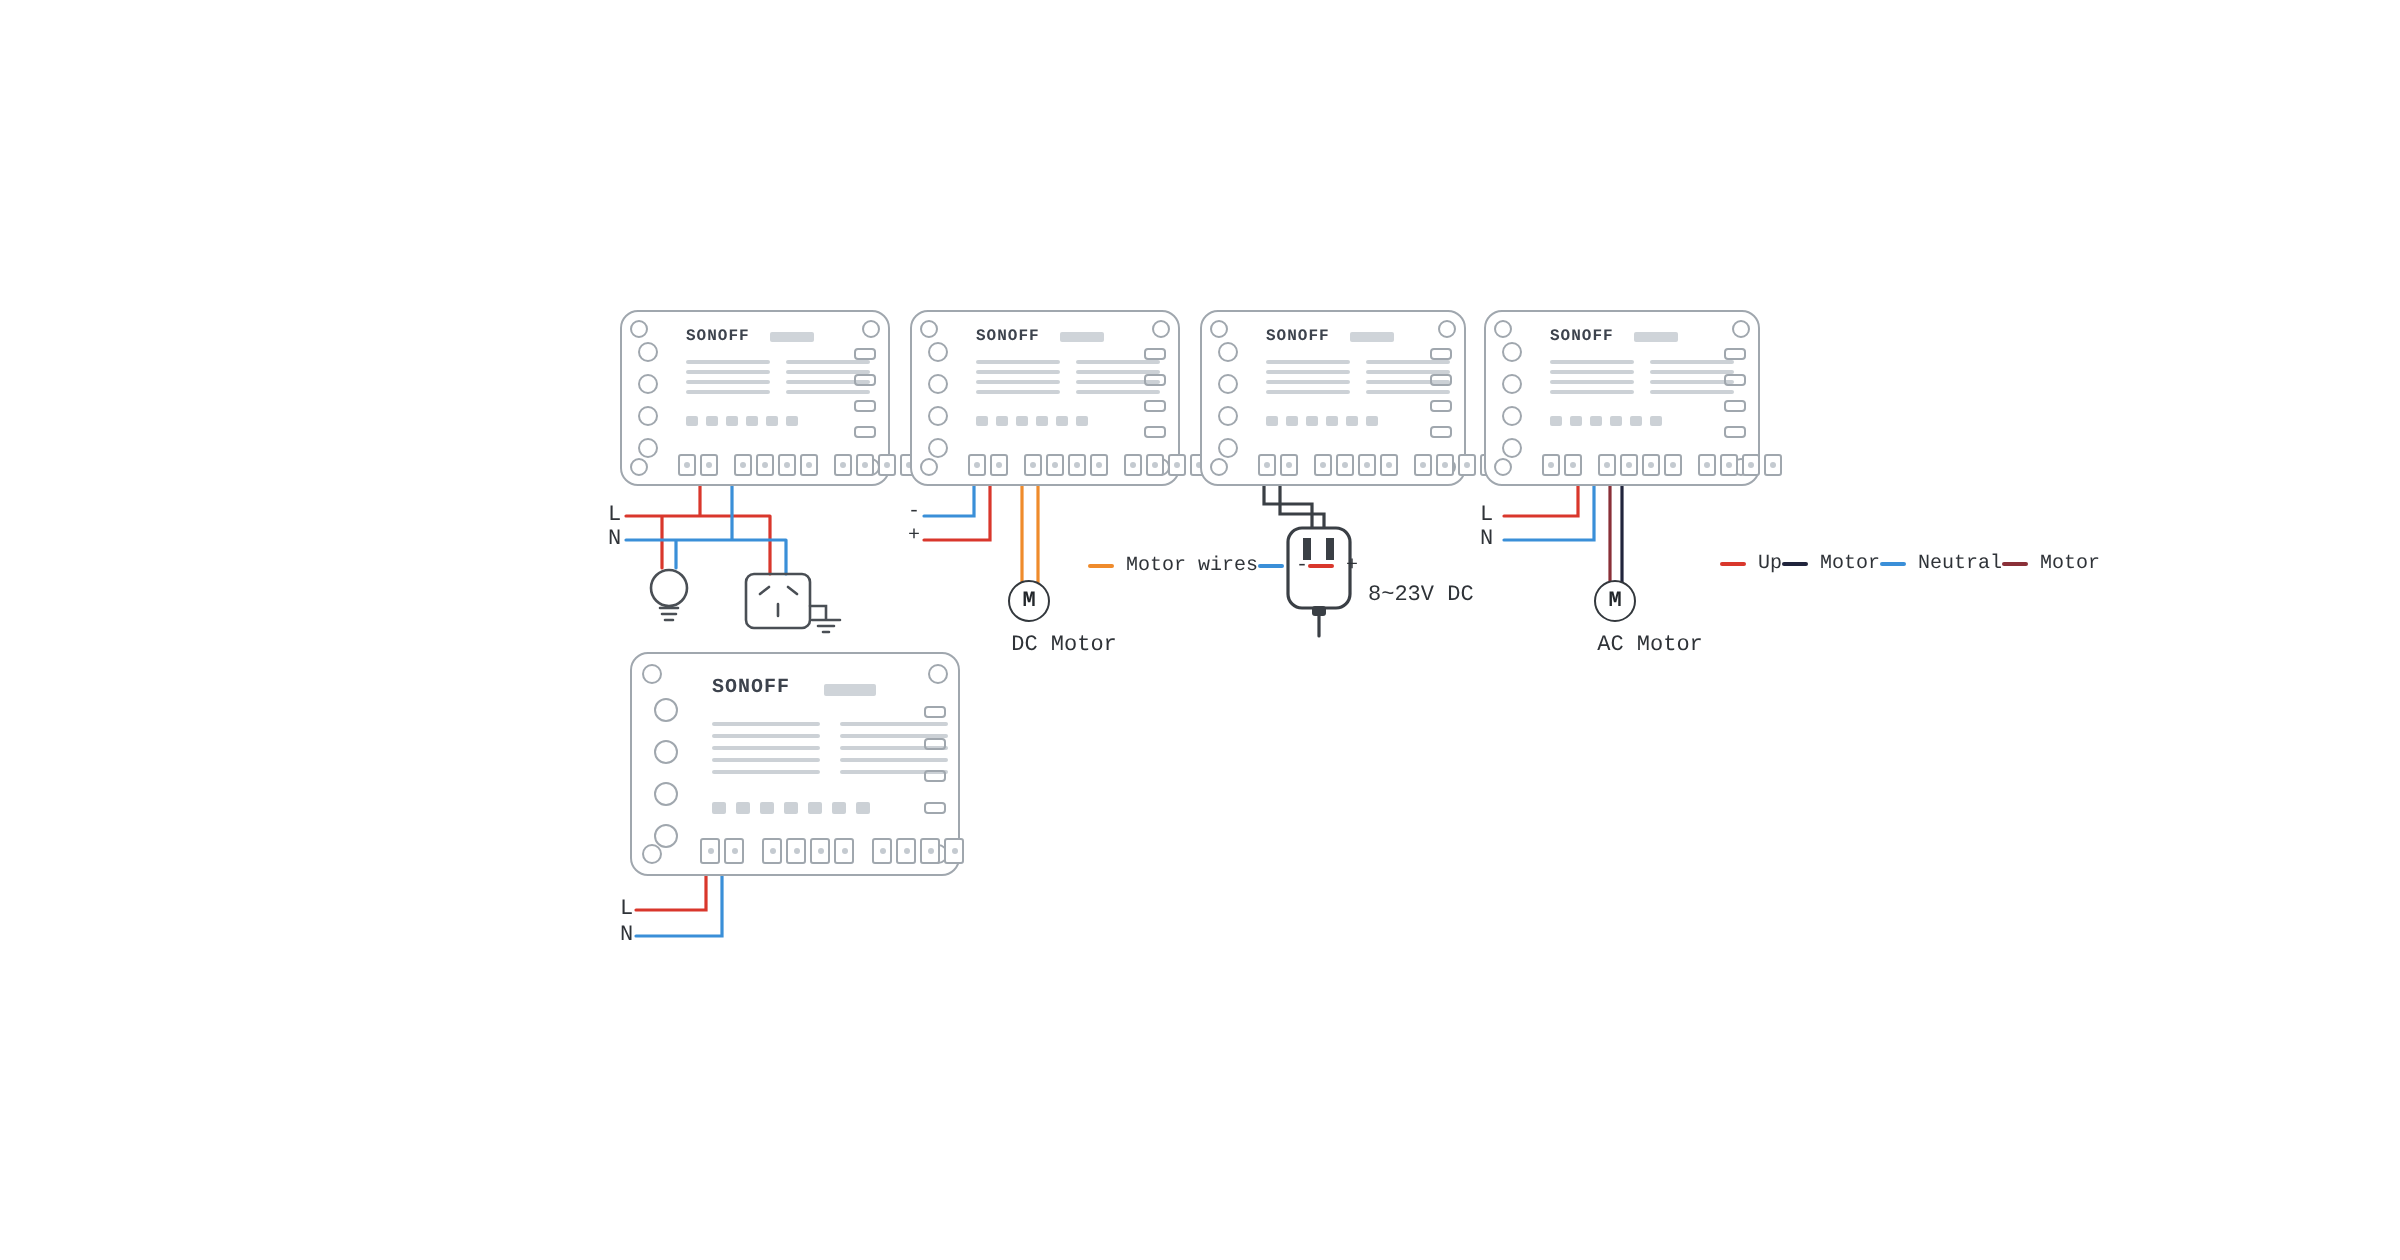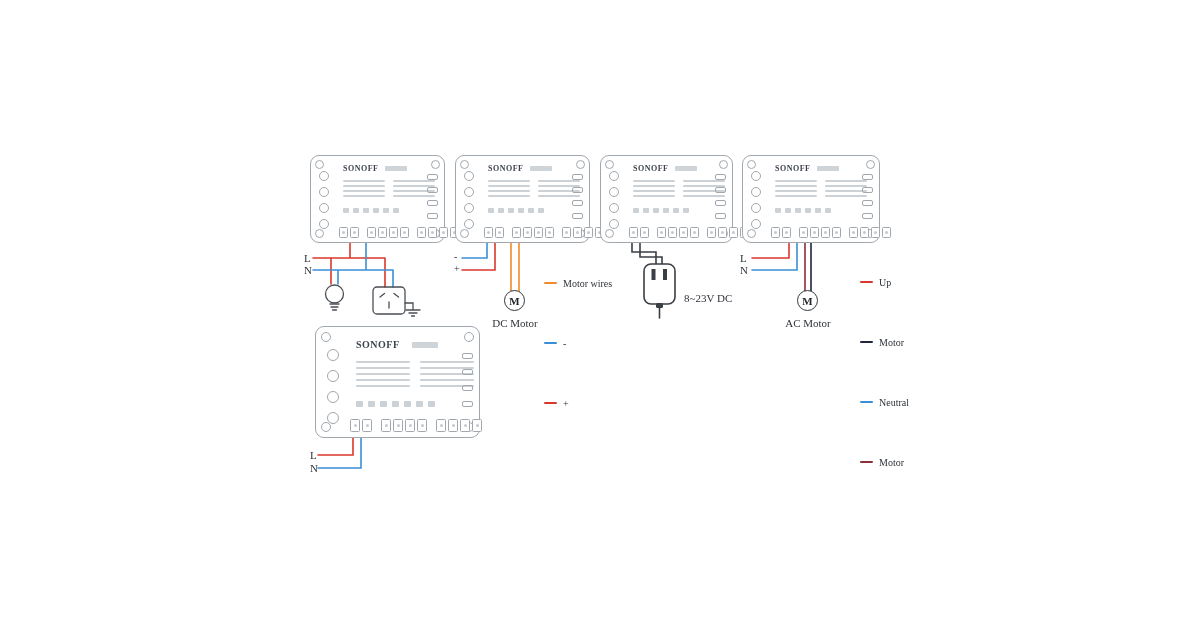"SONOFF" .stage { font-family: Liberation Serif, serif -> Liberation Mono, monospace }
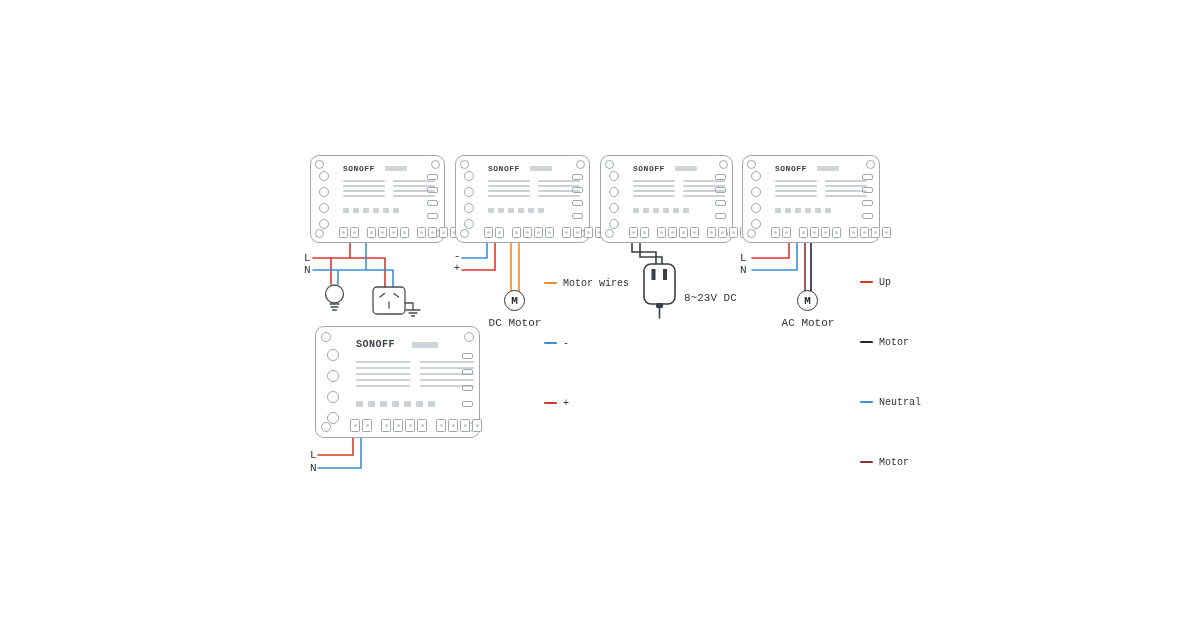"Motor wires" .legend { flex-direction: column -> row; gap: 48px -> none }
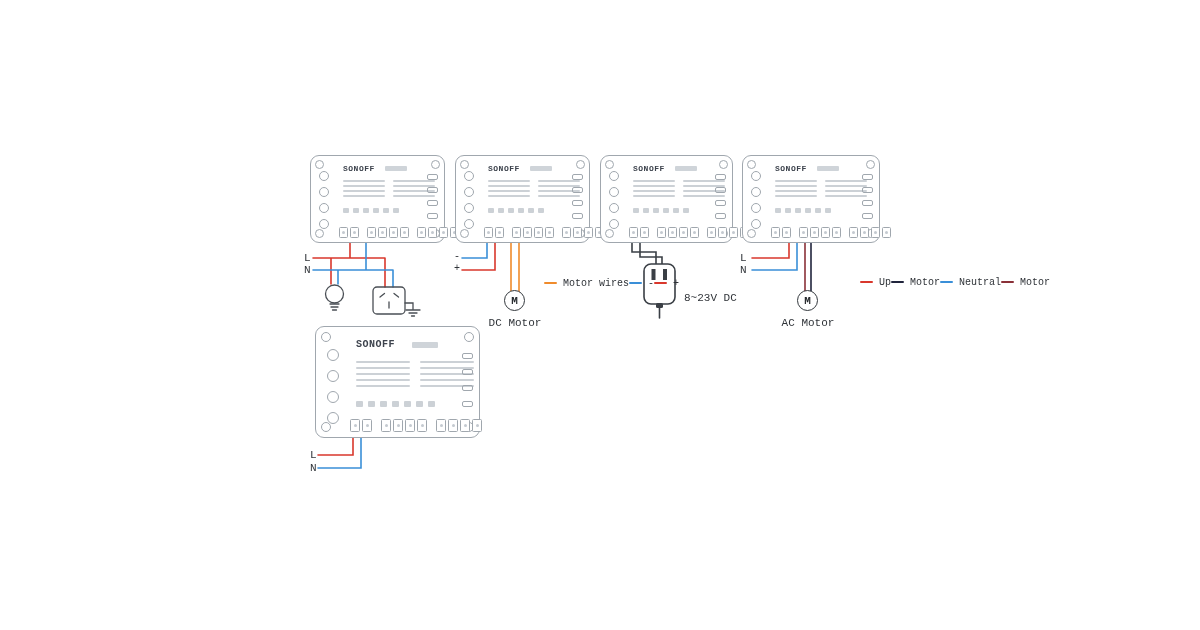"DC Motor" .lbl.c { margin-left: none -> 17px }
